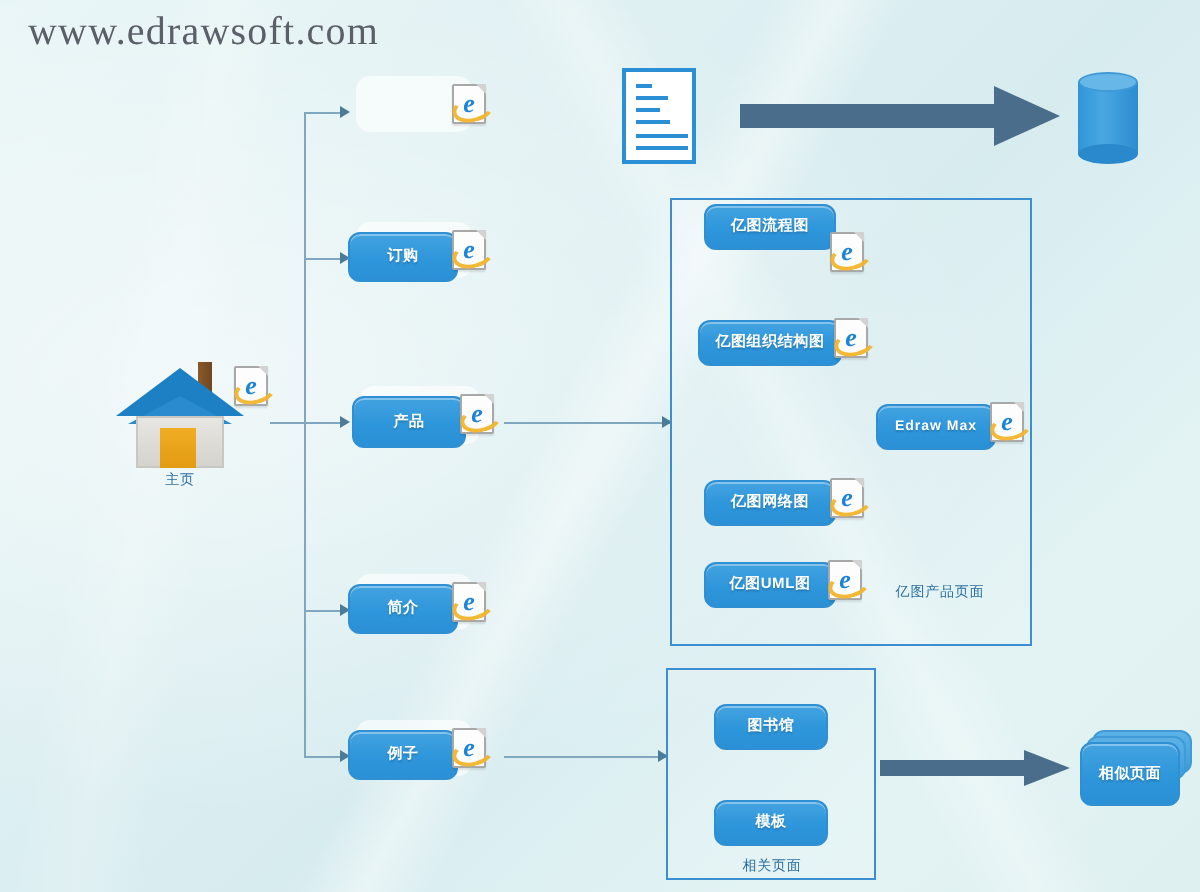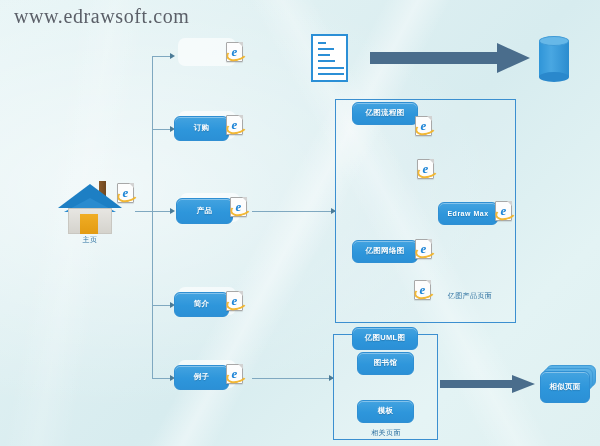"亿图组织结构图" div.node { html: none -> <div> <span>亿图组织结构图</span> </div> }
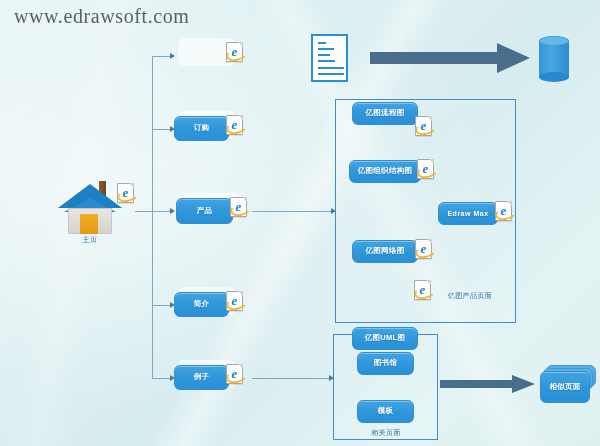"亿图UML图" div.node { margin-top: 46px -> none }
